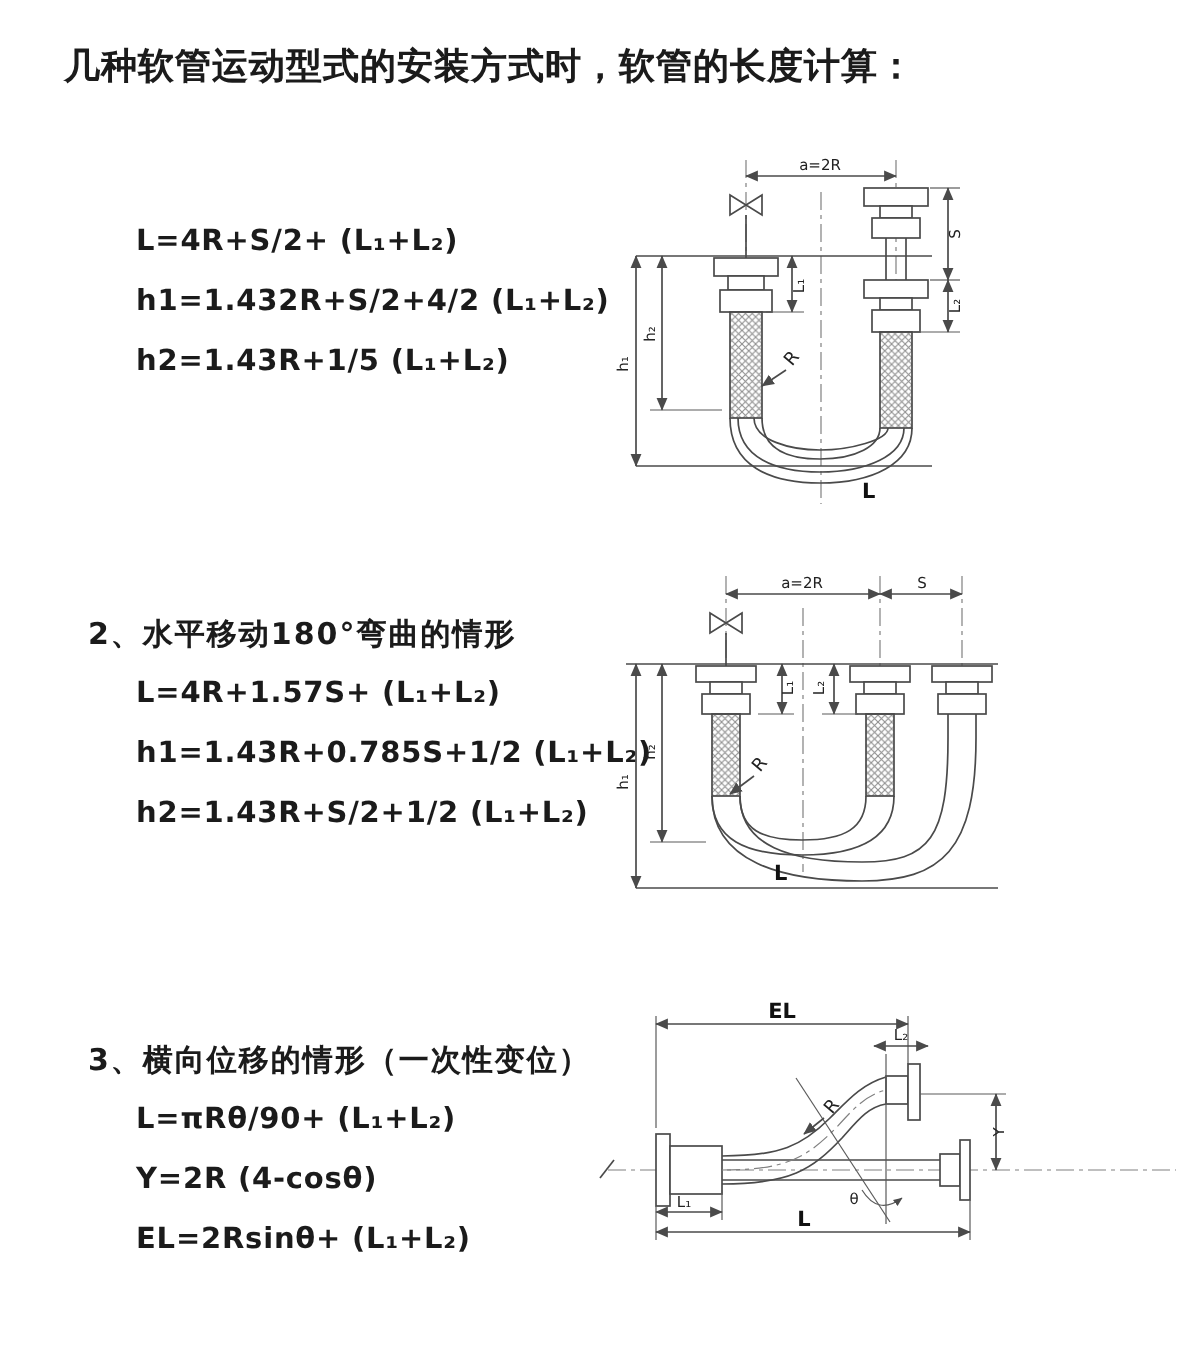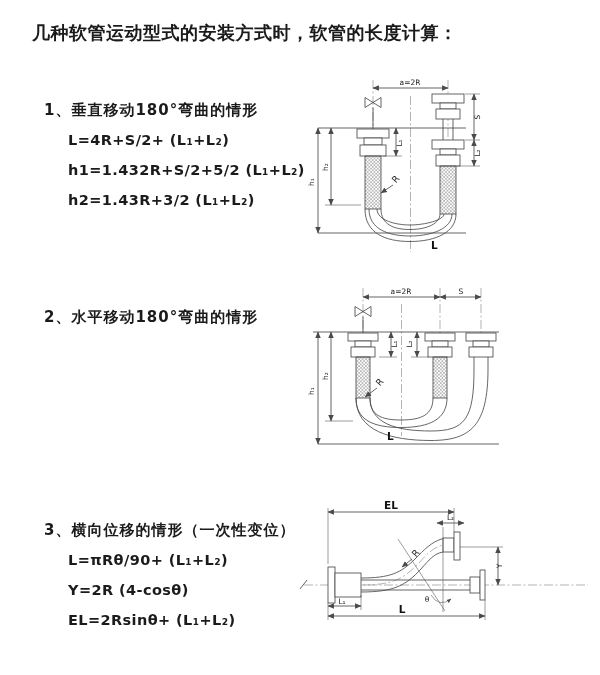"1、垂直移动180°弯曲的情形" p.heading { html: <p>1、垂直移动180°弯曲的情形</p> -> none }
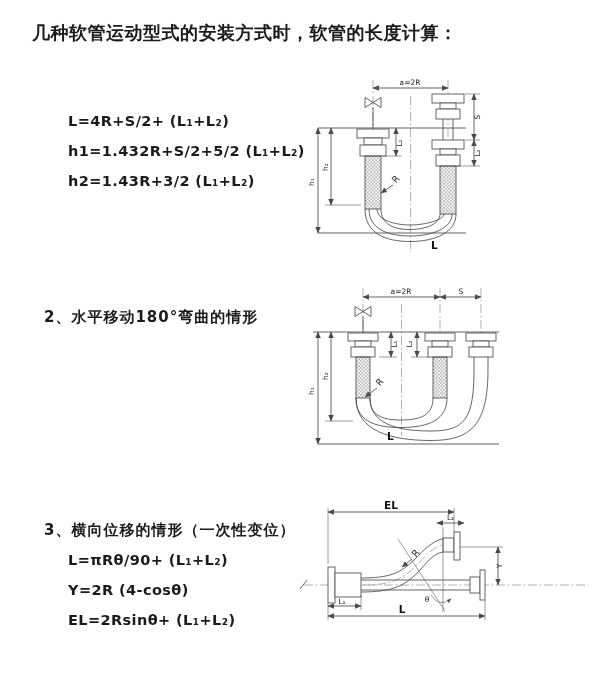"h1=1.432R+S/2+5/2 (L₁+L₂)" p.formula { text: 1.432R+S/2+5/2 -> 1.432R+S/2+4/2 }
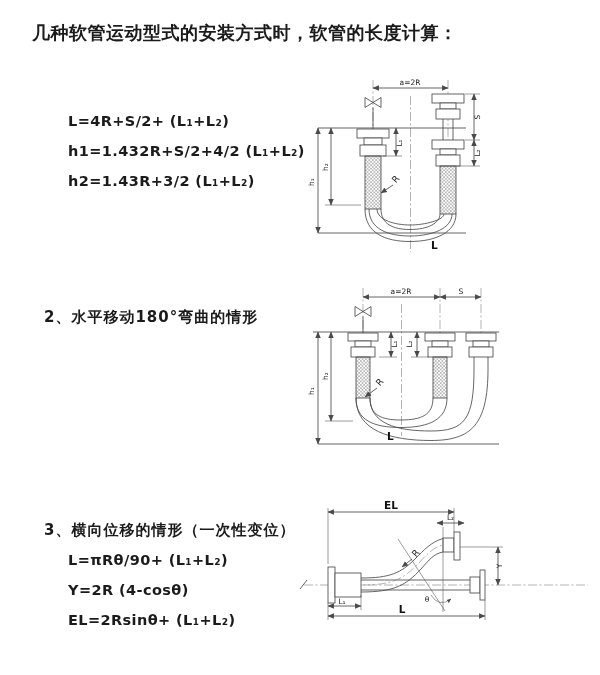"h2=1.43R+3/2 (L₁+L₂)" p.formula { text: 1.43R+3/2 -> 1.43R+1/5 }
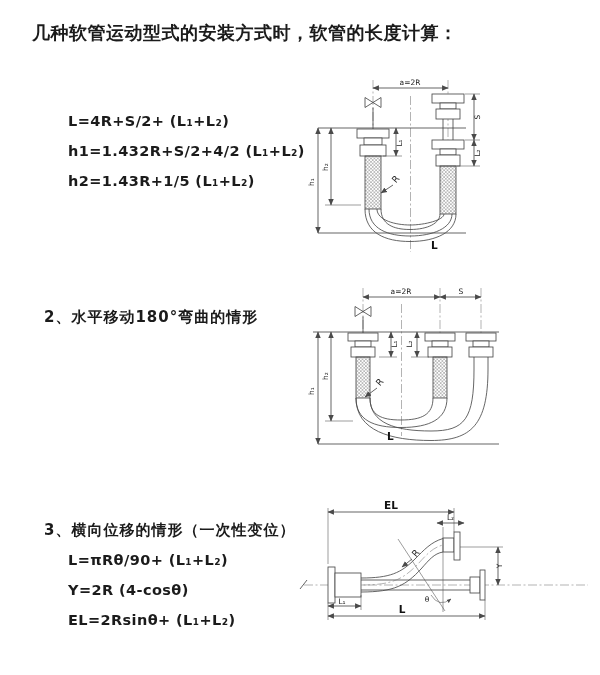"L=4R+1.57S+ (L₁+L₂)" div.formulas { html: none -> <div> <p>L=4R+1.57S+ (L₁+L₂)</p> <p>h1=1.43R+0.785S+1/2 (L₁+L₂)</p> <p>h2=1.43R+S/2+1/2 (L₁+L₂)</p> </div> }
